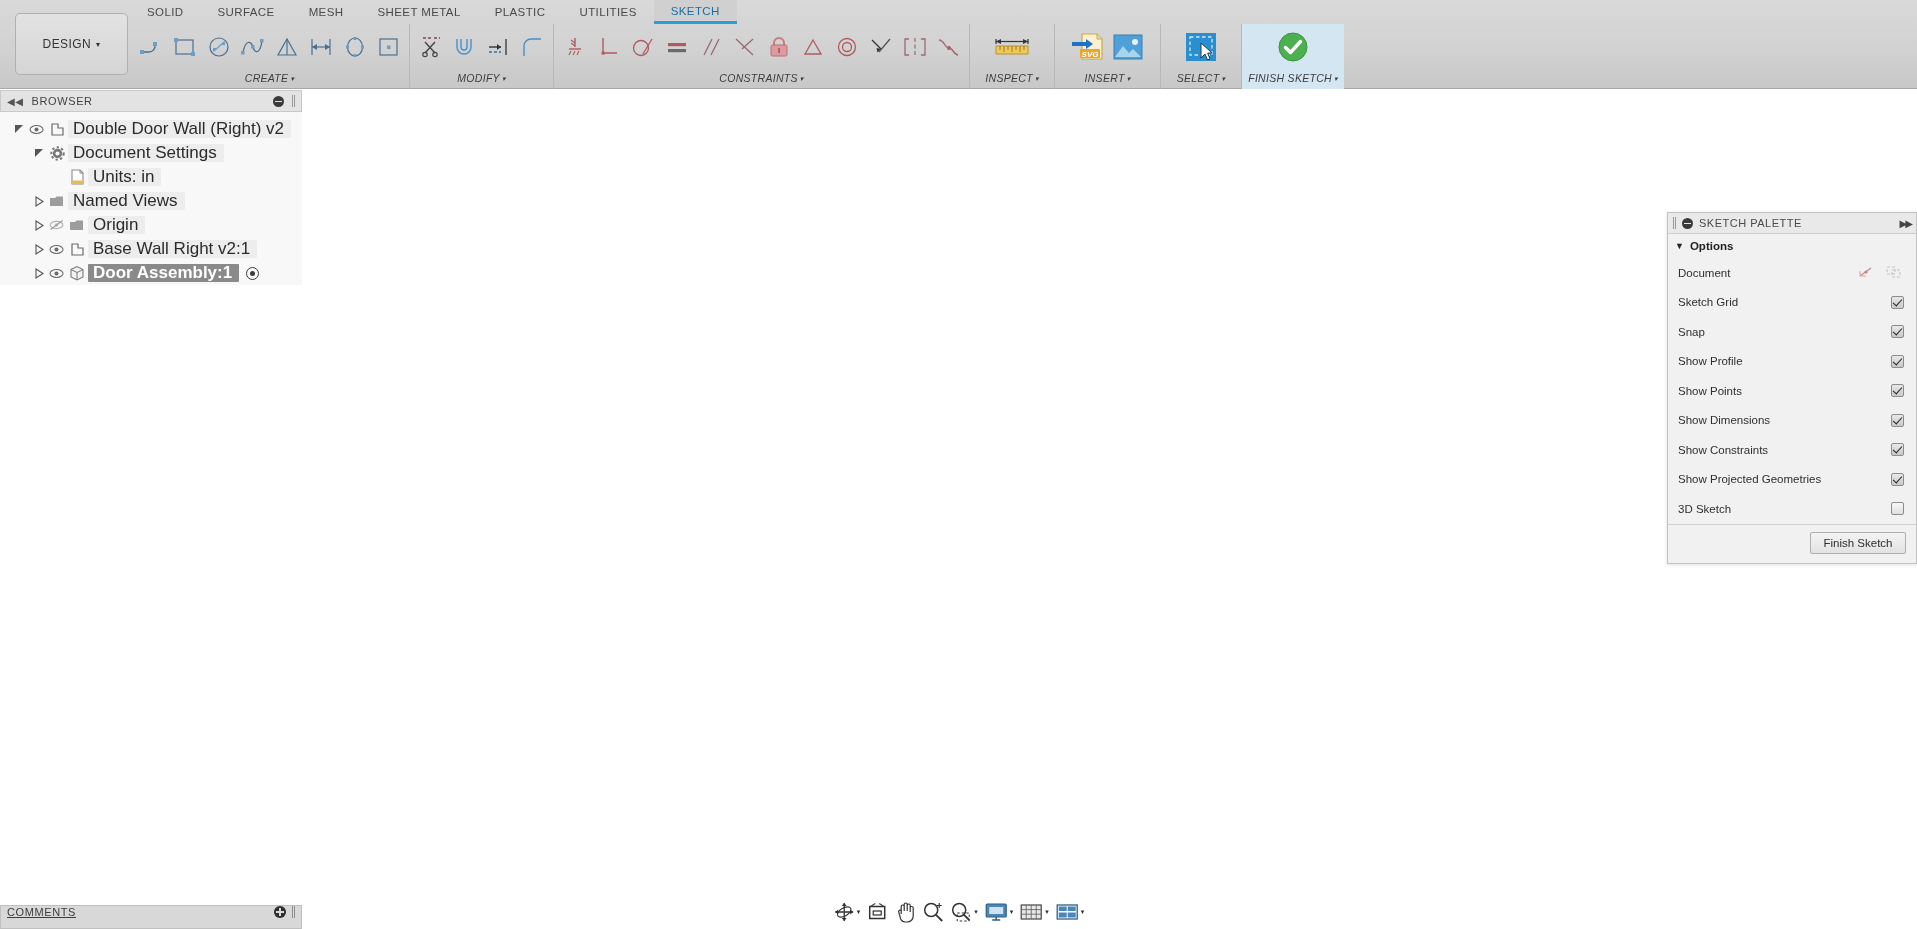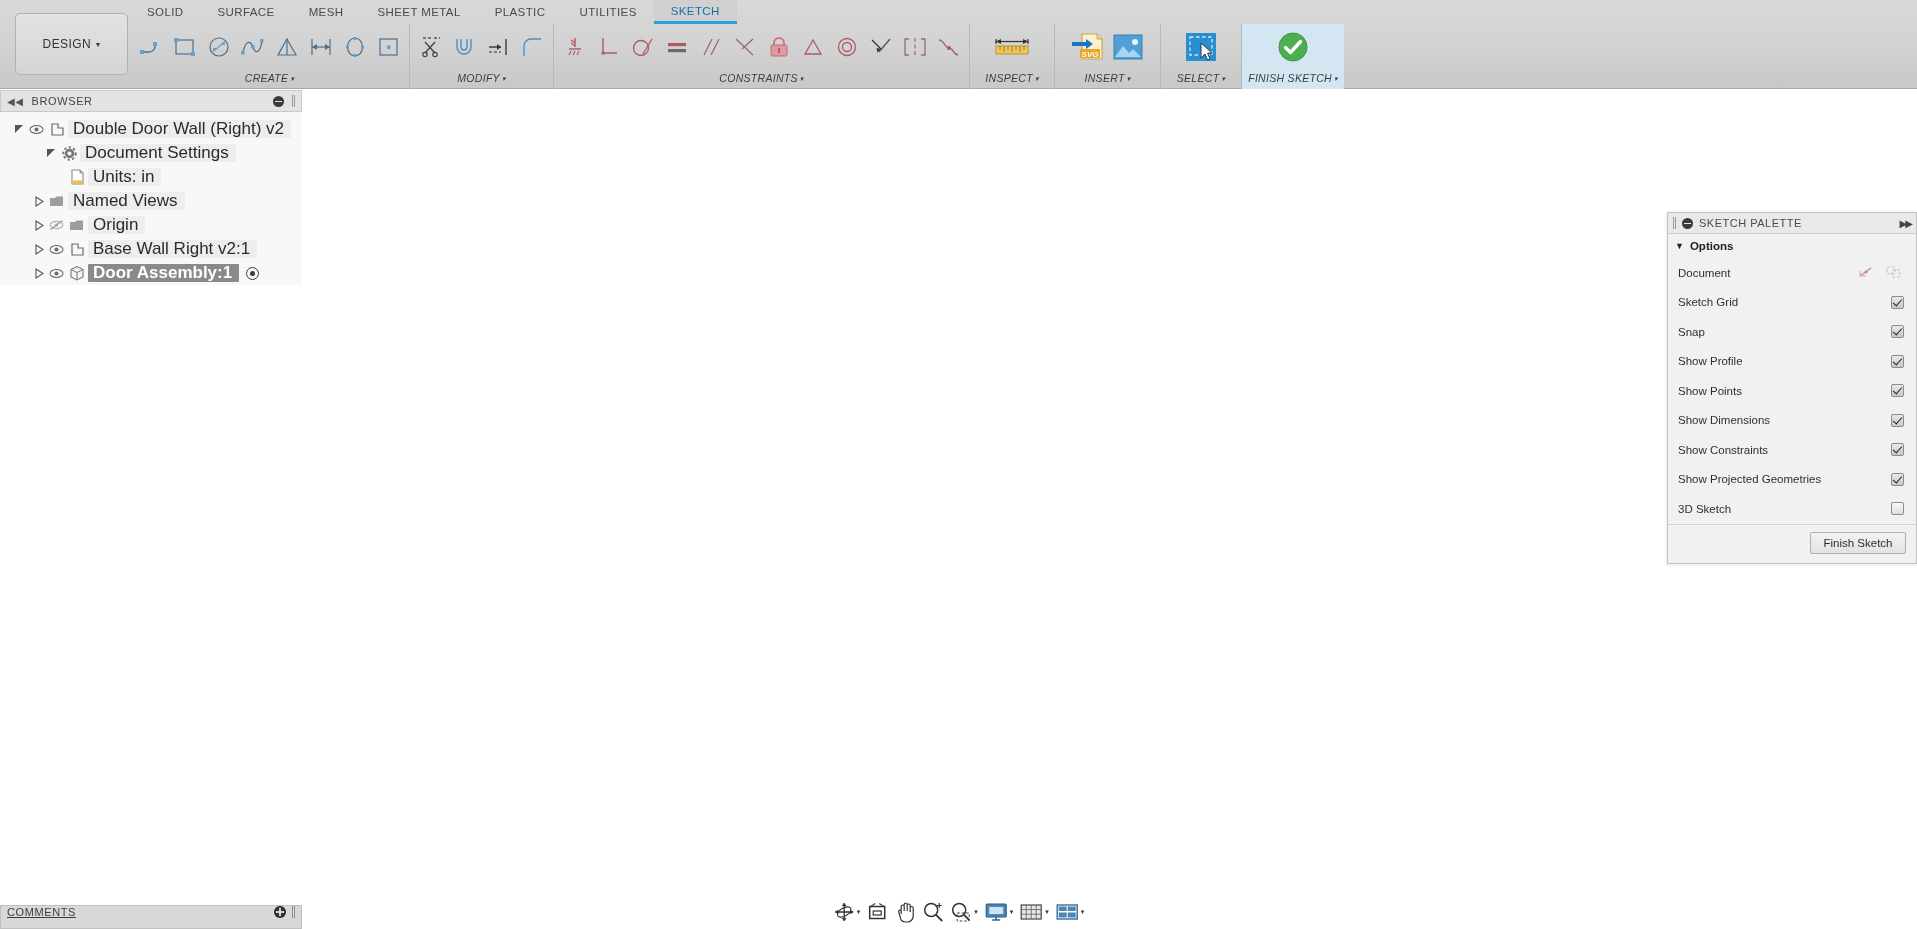"Document Settings" div.trow { padding-left: 44px -> 32px }
